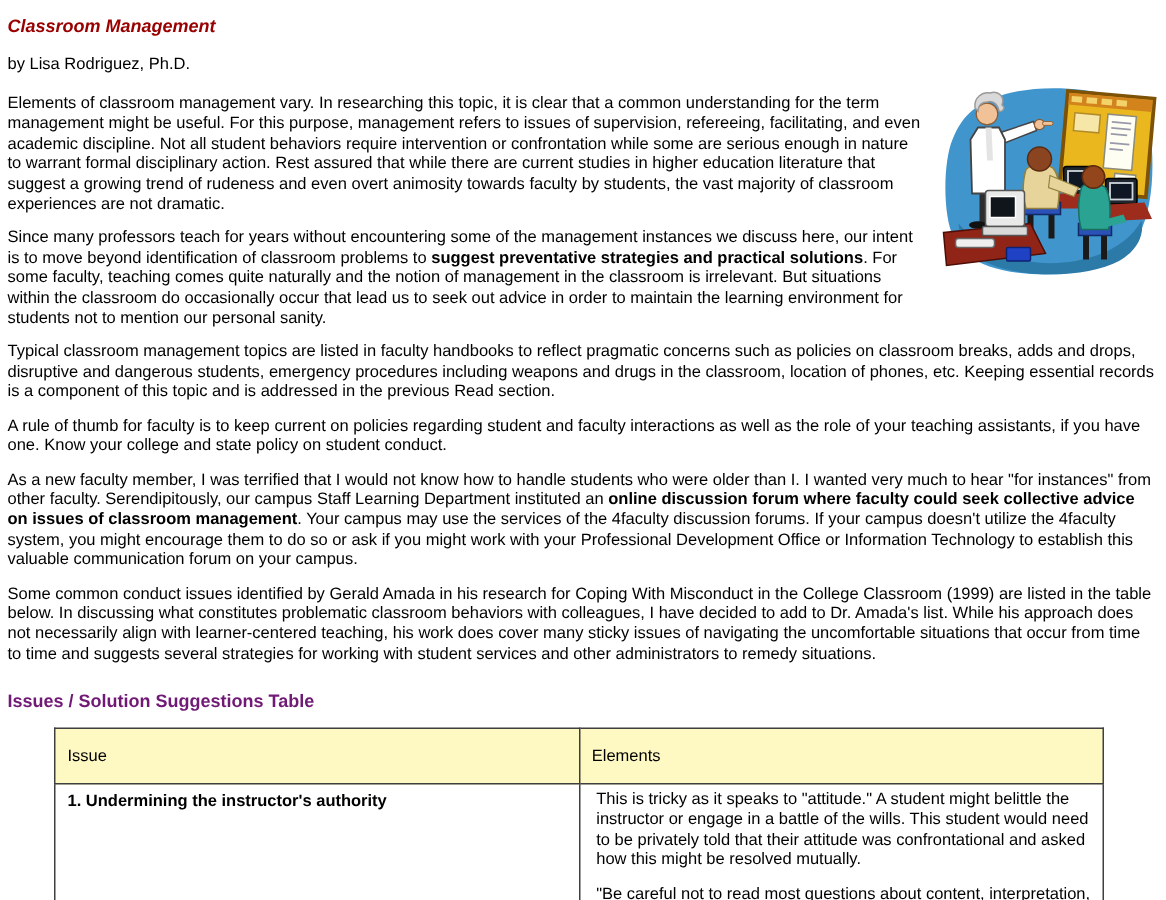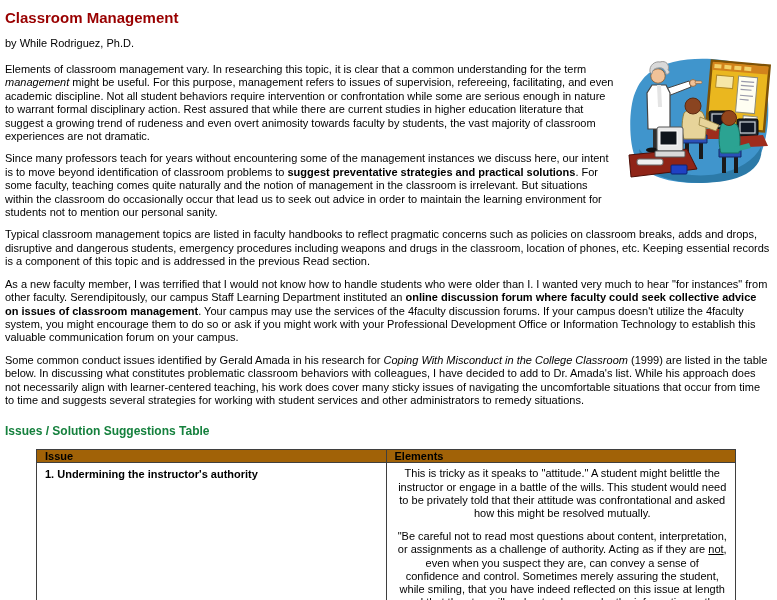"Classroom Management" h1.title { font-size: 15px -> 12px; font-style: none -> italic }
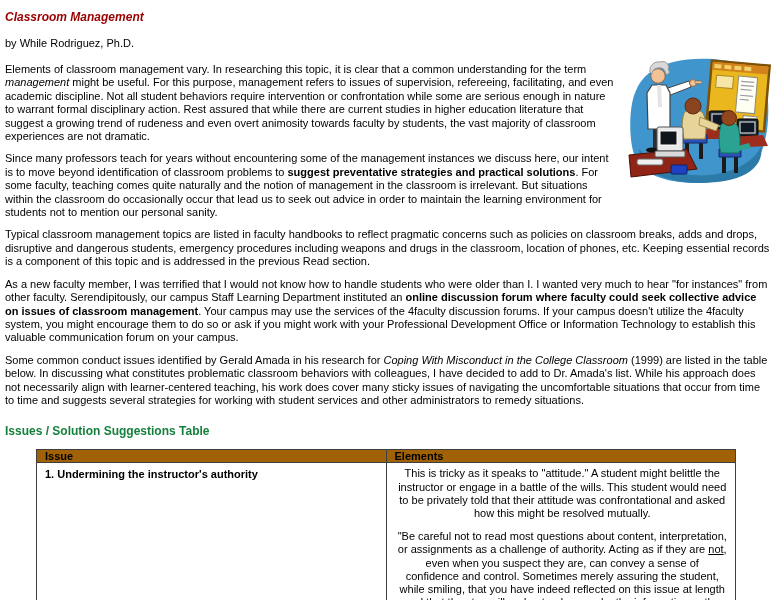"by While Rodriguez, Ph.D." div.byline { text: While -> Lisa }
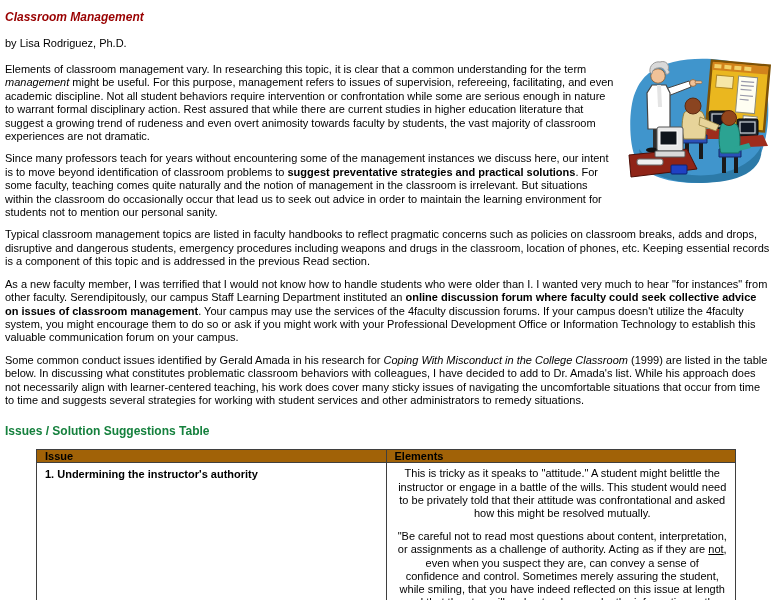"management" .r-i { font-style: italic -> none }
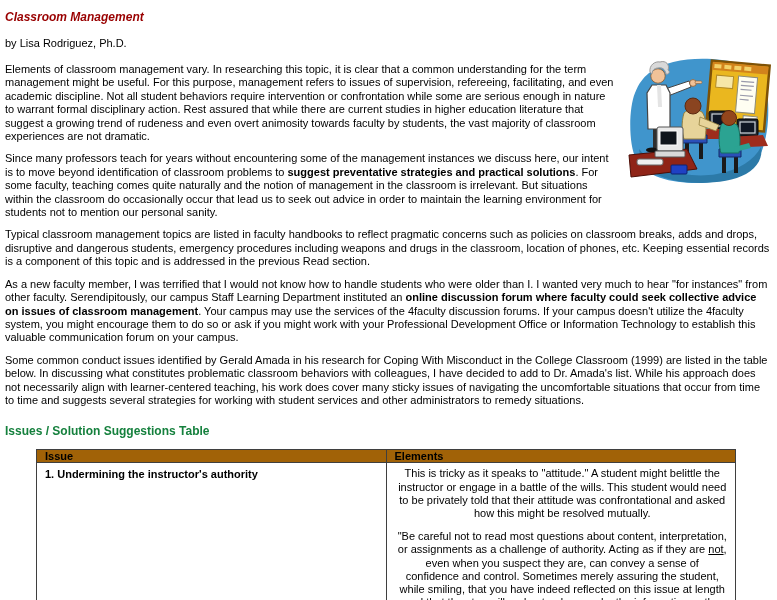"A rule of thumb for" p.body-p { html: none -> <p><span>A rule of thumb for faculty is to keep current on policies regarding student and faculty interactions as well as the role of your teaching assistants, if you have one. Know your college and state policy on student conduct.</span></p> }
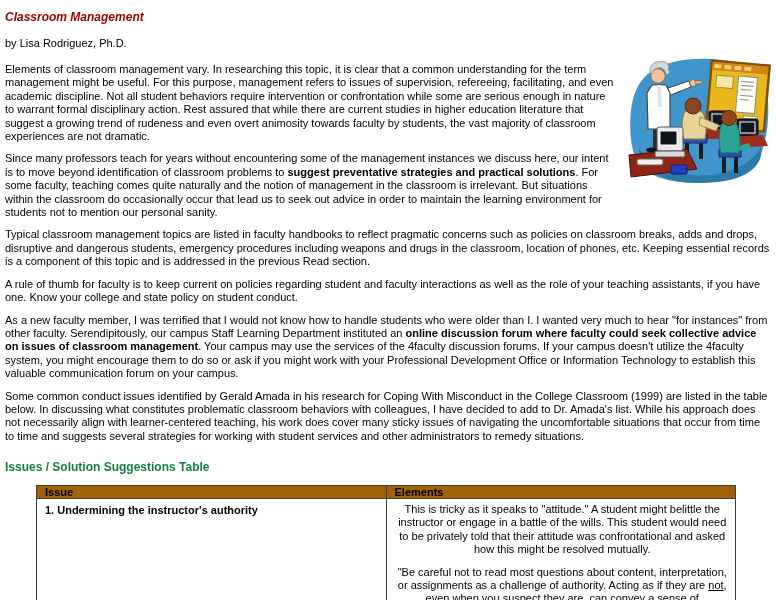"Issues / Solution Suggestions Table" h2.section-heading { color: #15803d -> #701a75 }
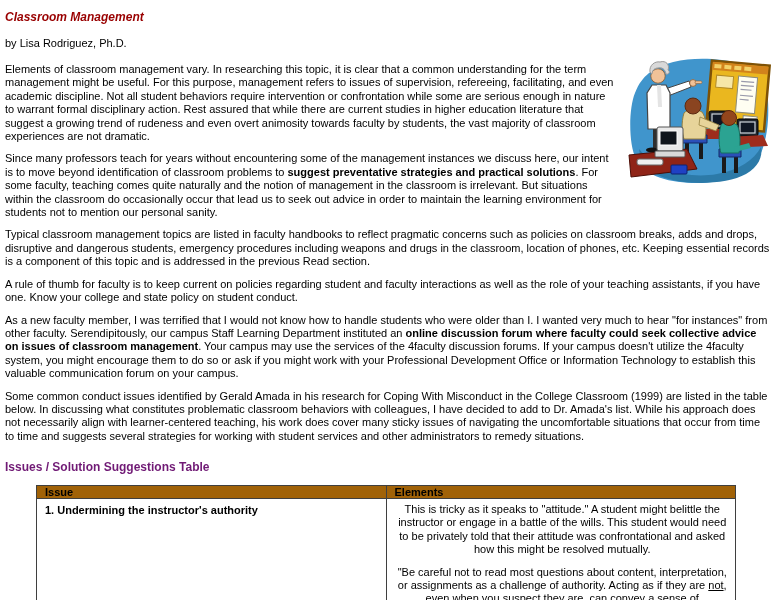"Issue" table.issues-table th { background: #a16207 -> #fef9c3; font-weight: bold -> normal; padding: 0 8px -> 12px 8px }
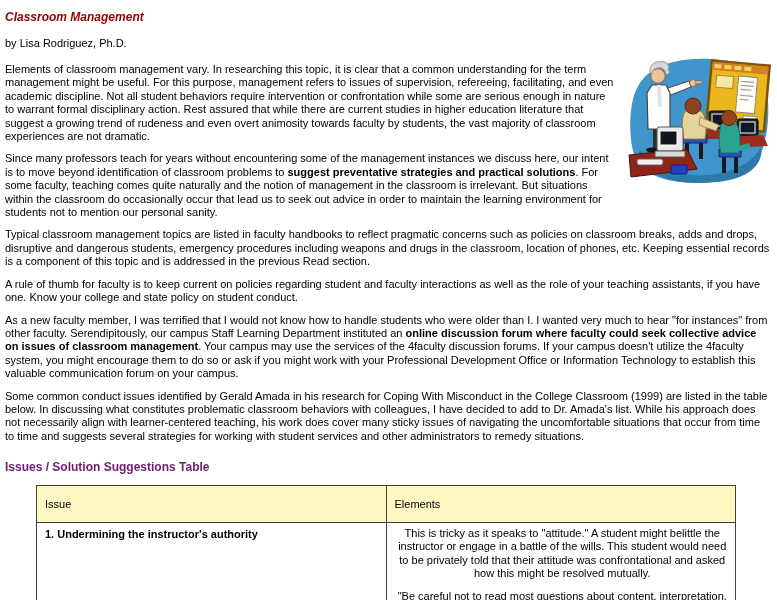"This is tricky as it" td.solution-cell p { text-align: center -> none }
